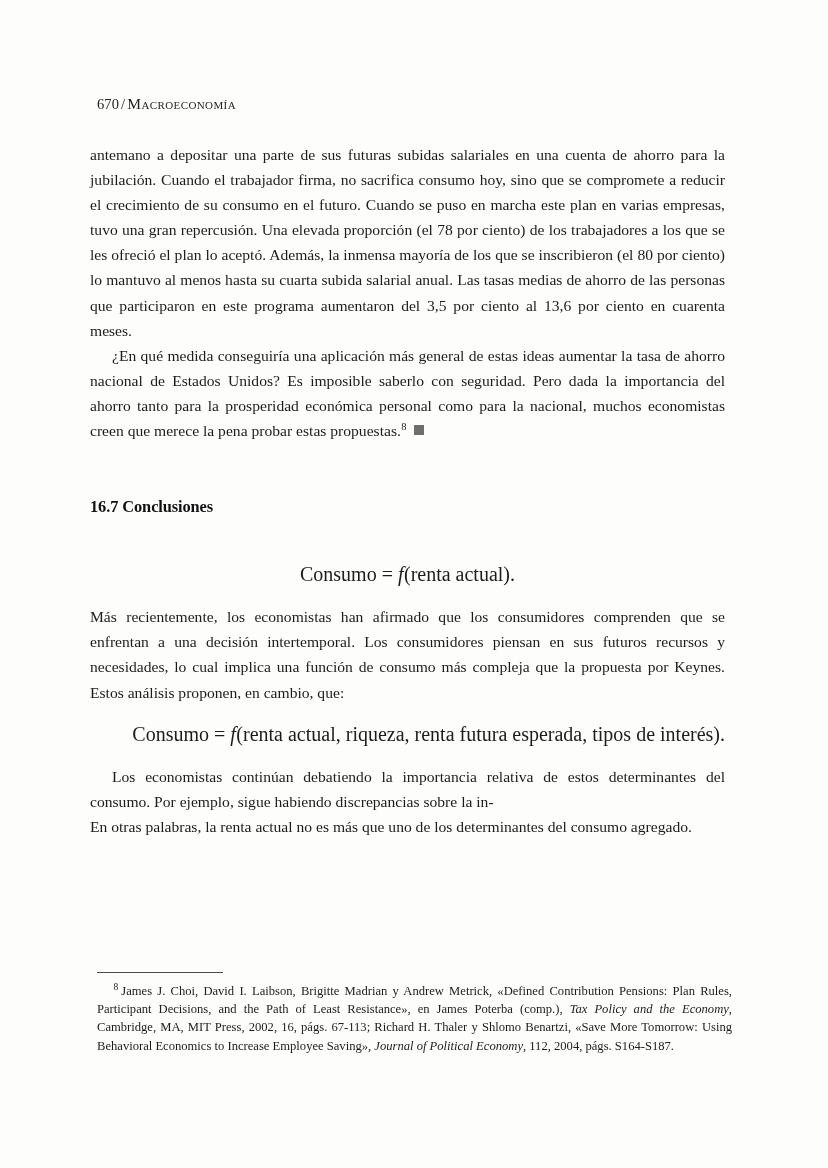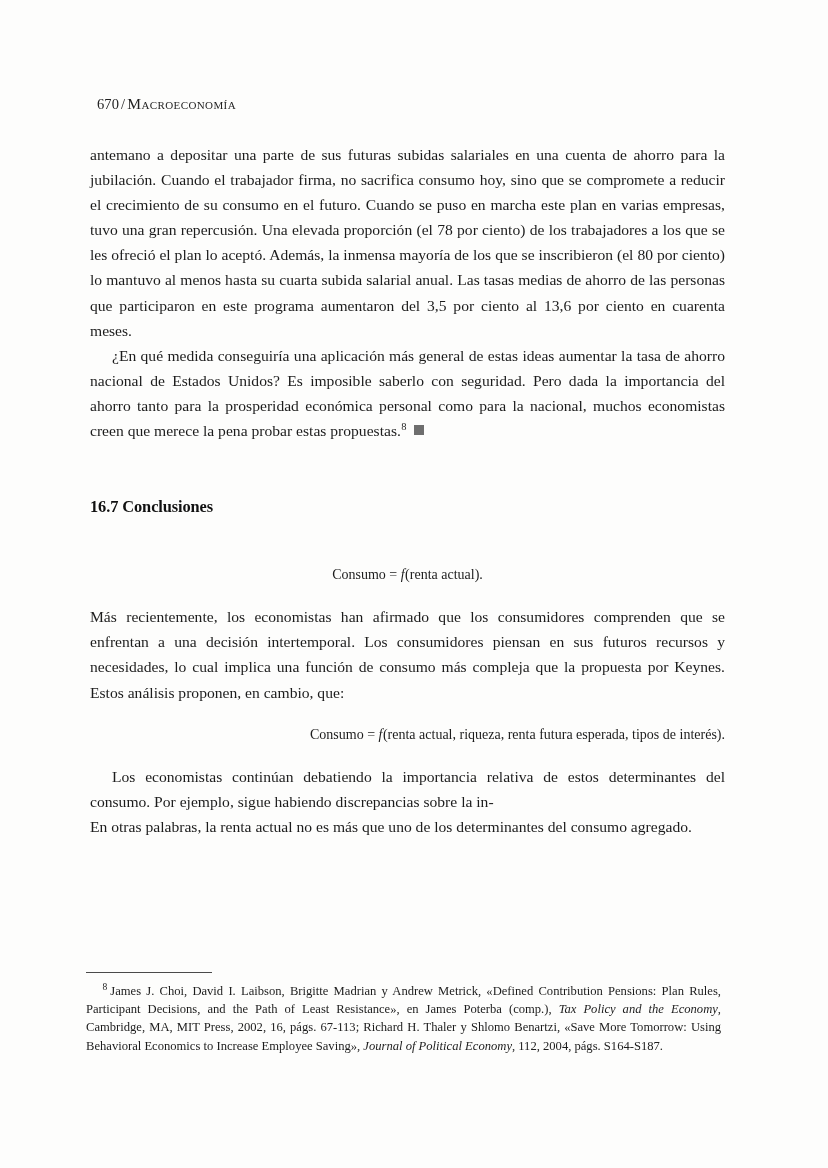"Consumo = f(renta actual)." .equation { font-size: 14px -> 20px }
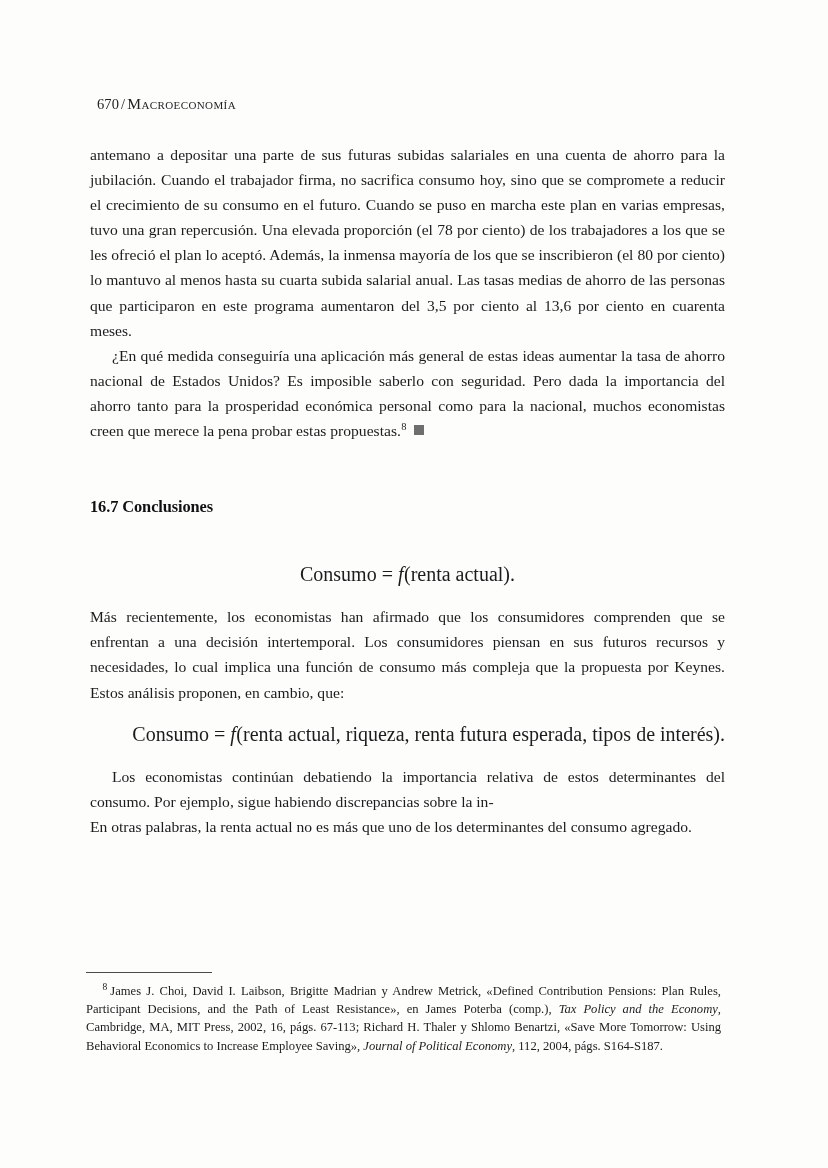"8 James J. Choi, David" .footnote-area { left: 86px -> 97px }
